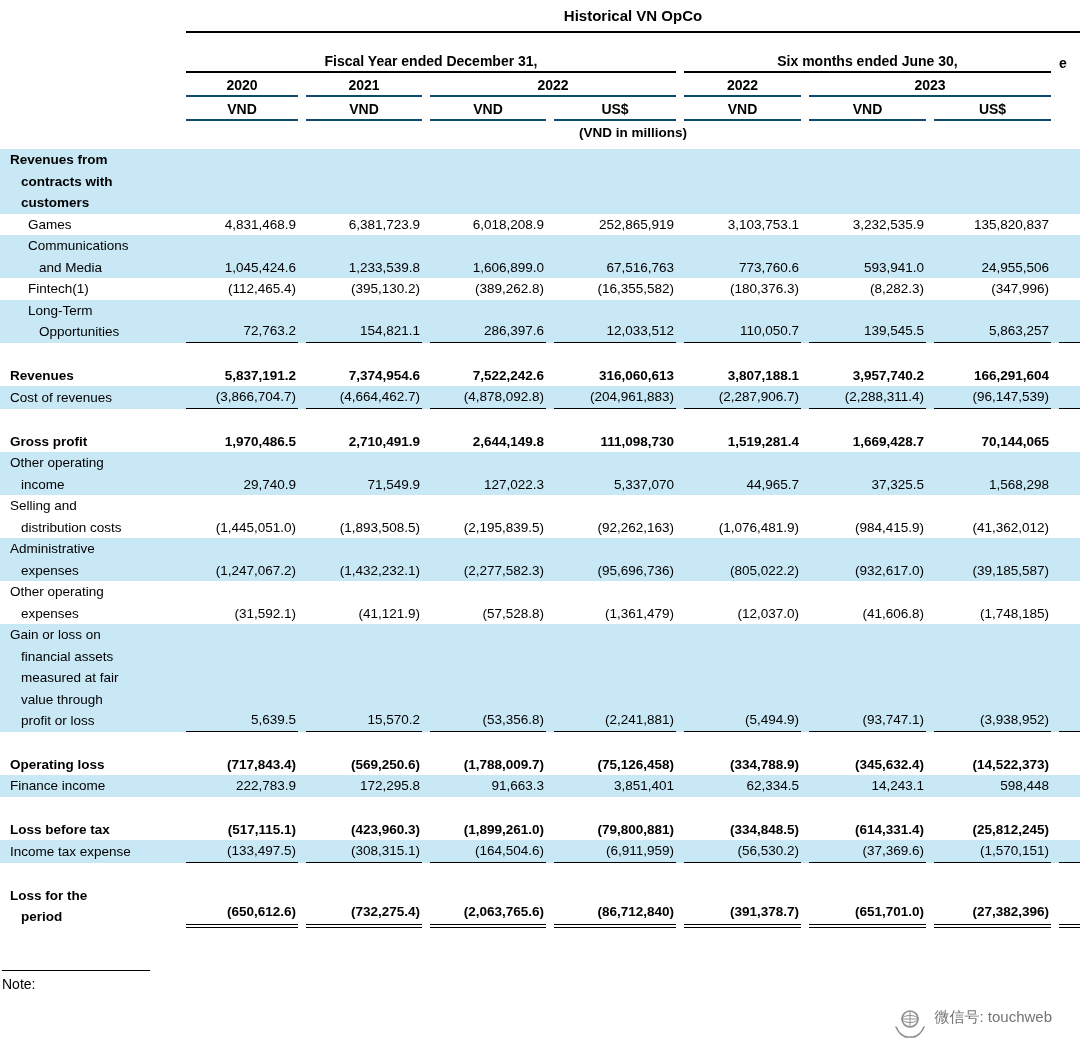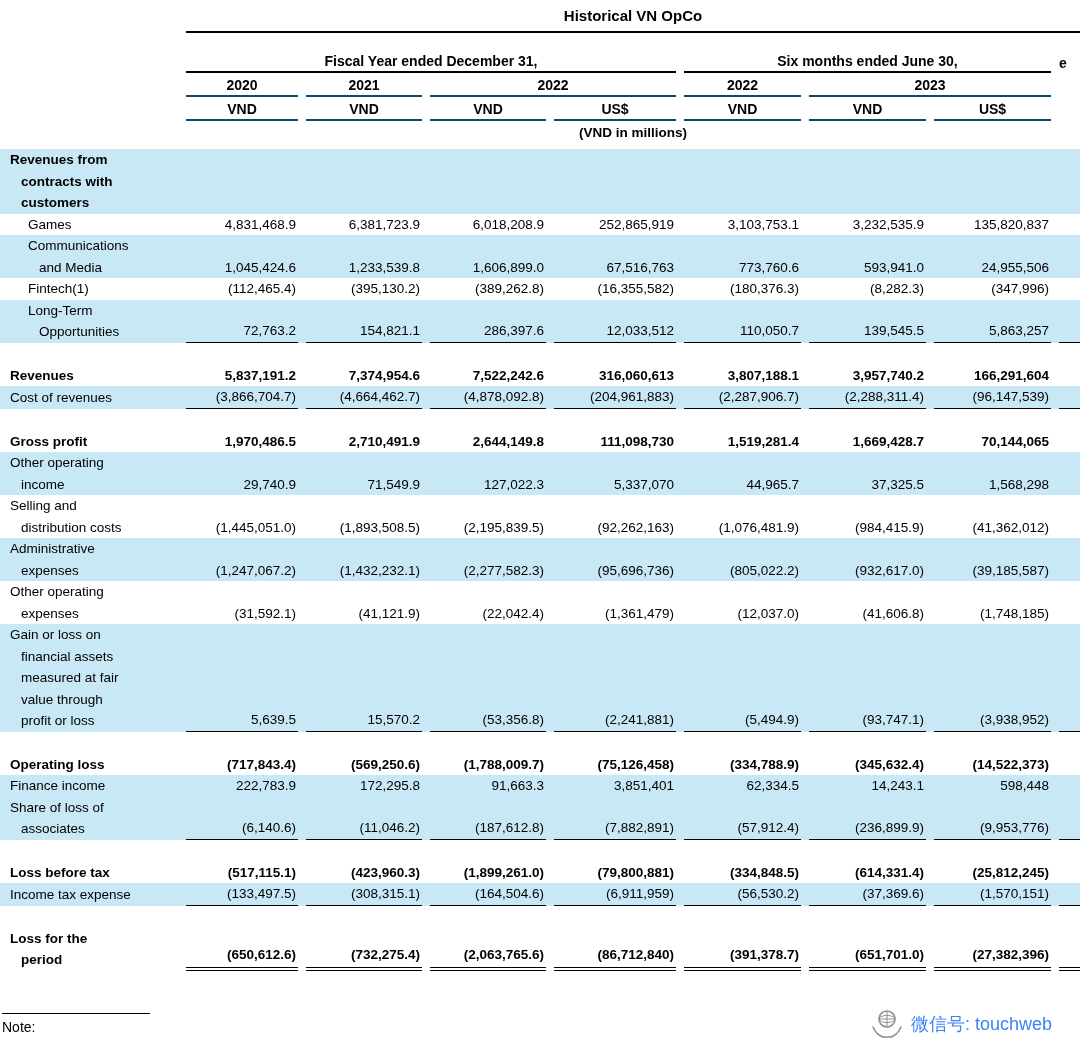"(22,042.4)" div.cell { text: 22,042.4 -> 57,528.8 }
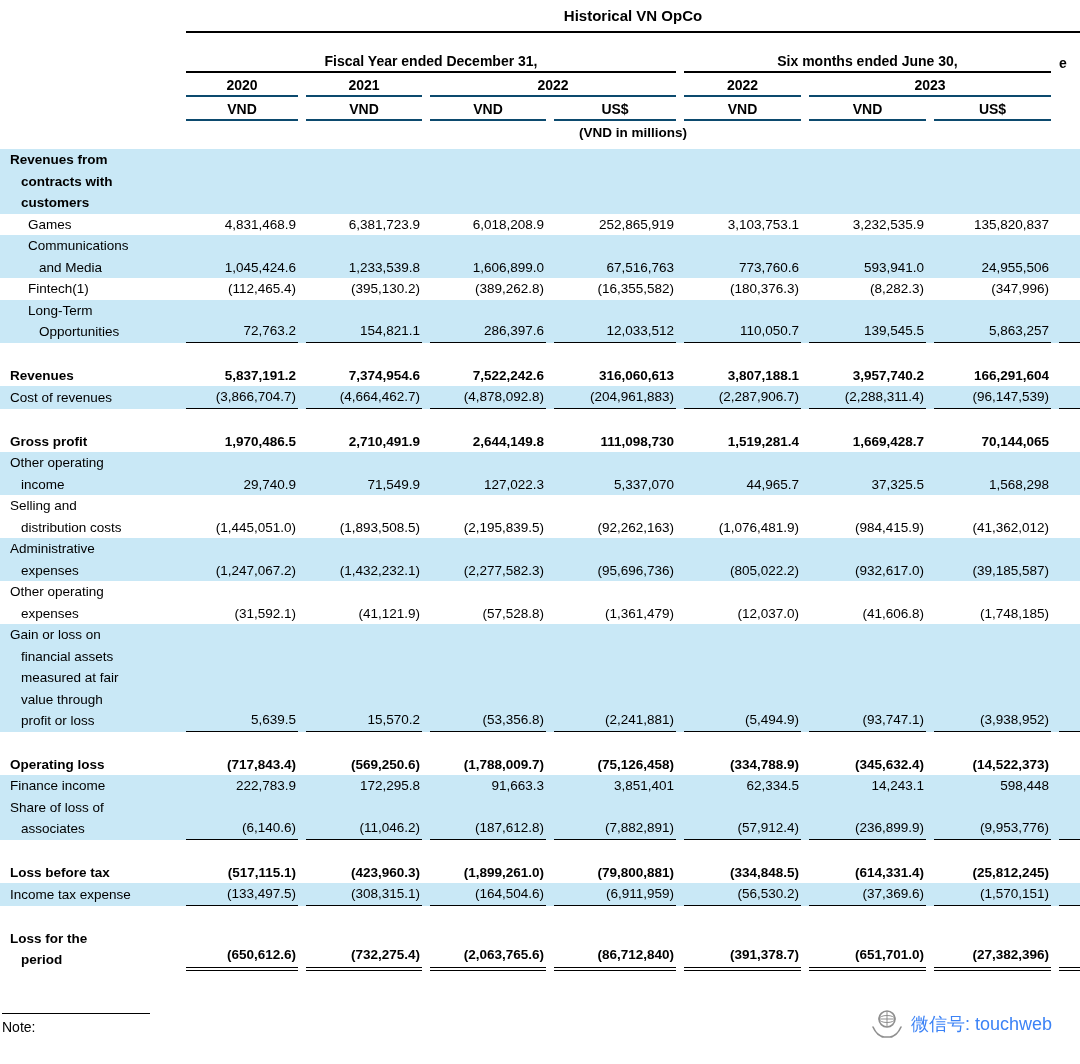"Share of loss of" div.grid { html: <div> <div> <div>Share of loss of</div> <div>associates</div> </div> <div>(6,140.6)</div> <div>(11,046.2)</div> <div>(187,612.8)</div> <div>(7,882,891)</div> <div>(57,912.4)</div> <div>(236,899.9)</div> <div>(9,953,776)</div> <div></div> </div> -> none }
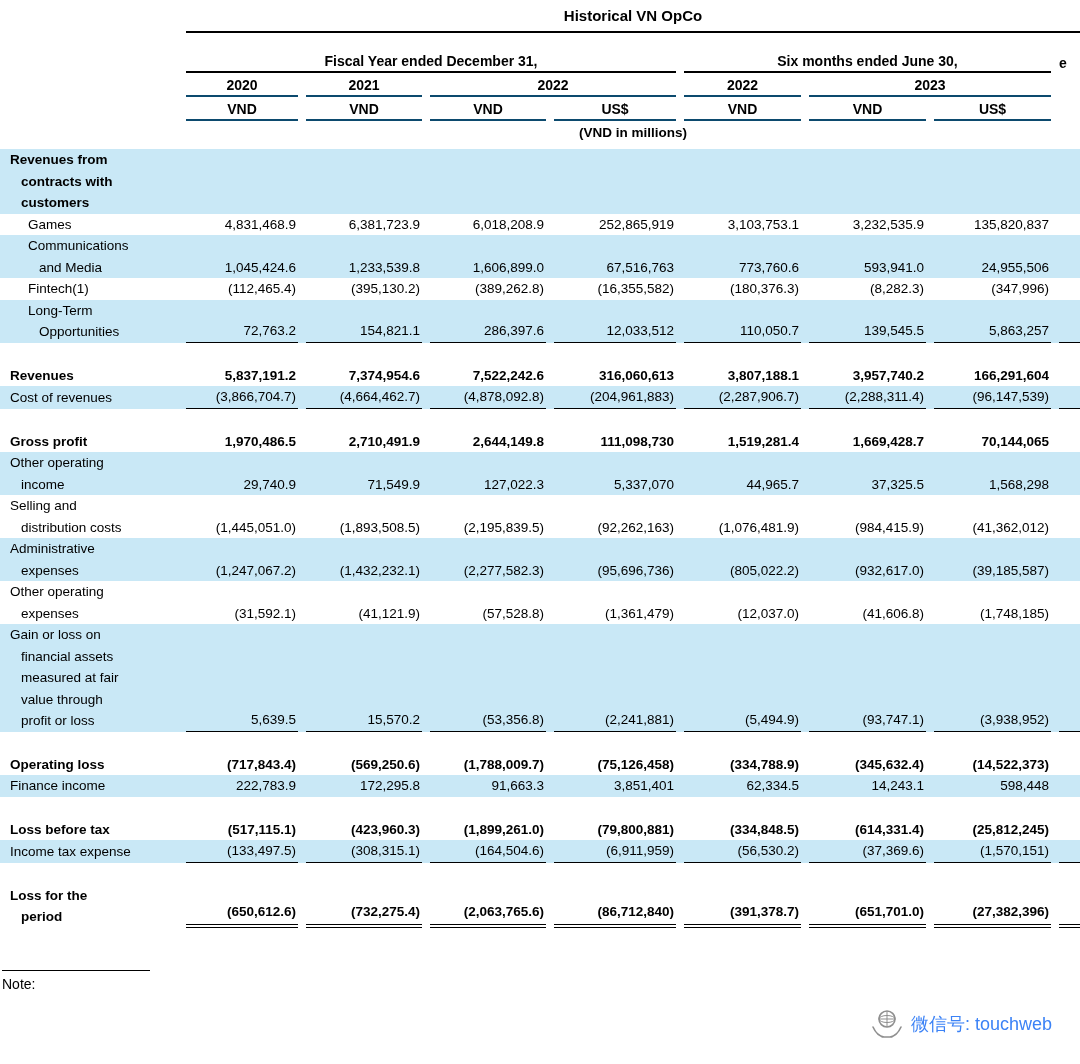"微信号: touchweb" .watermark { align-items: center -> none; color: #3b82f6 -> #737373; font-size: 18px -> 15px }
